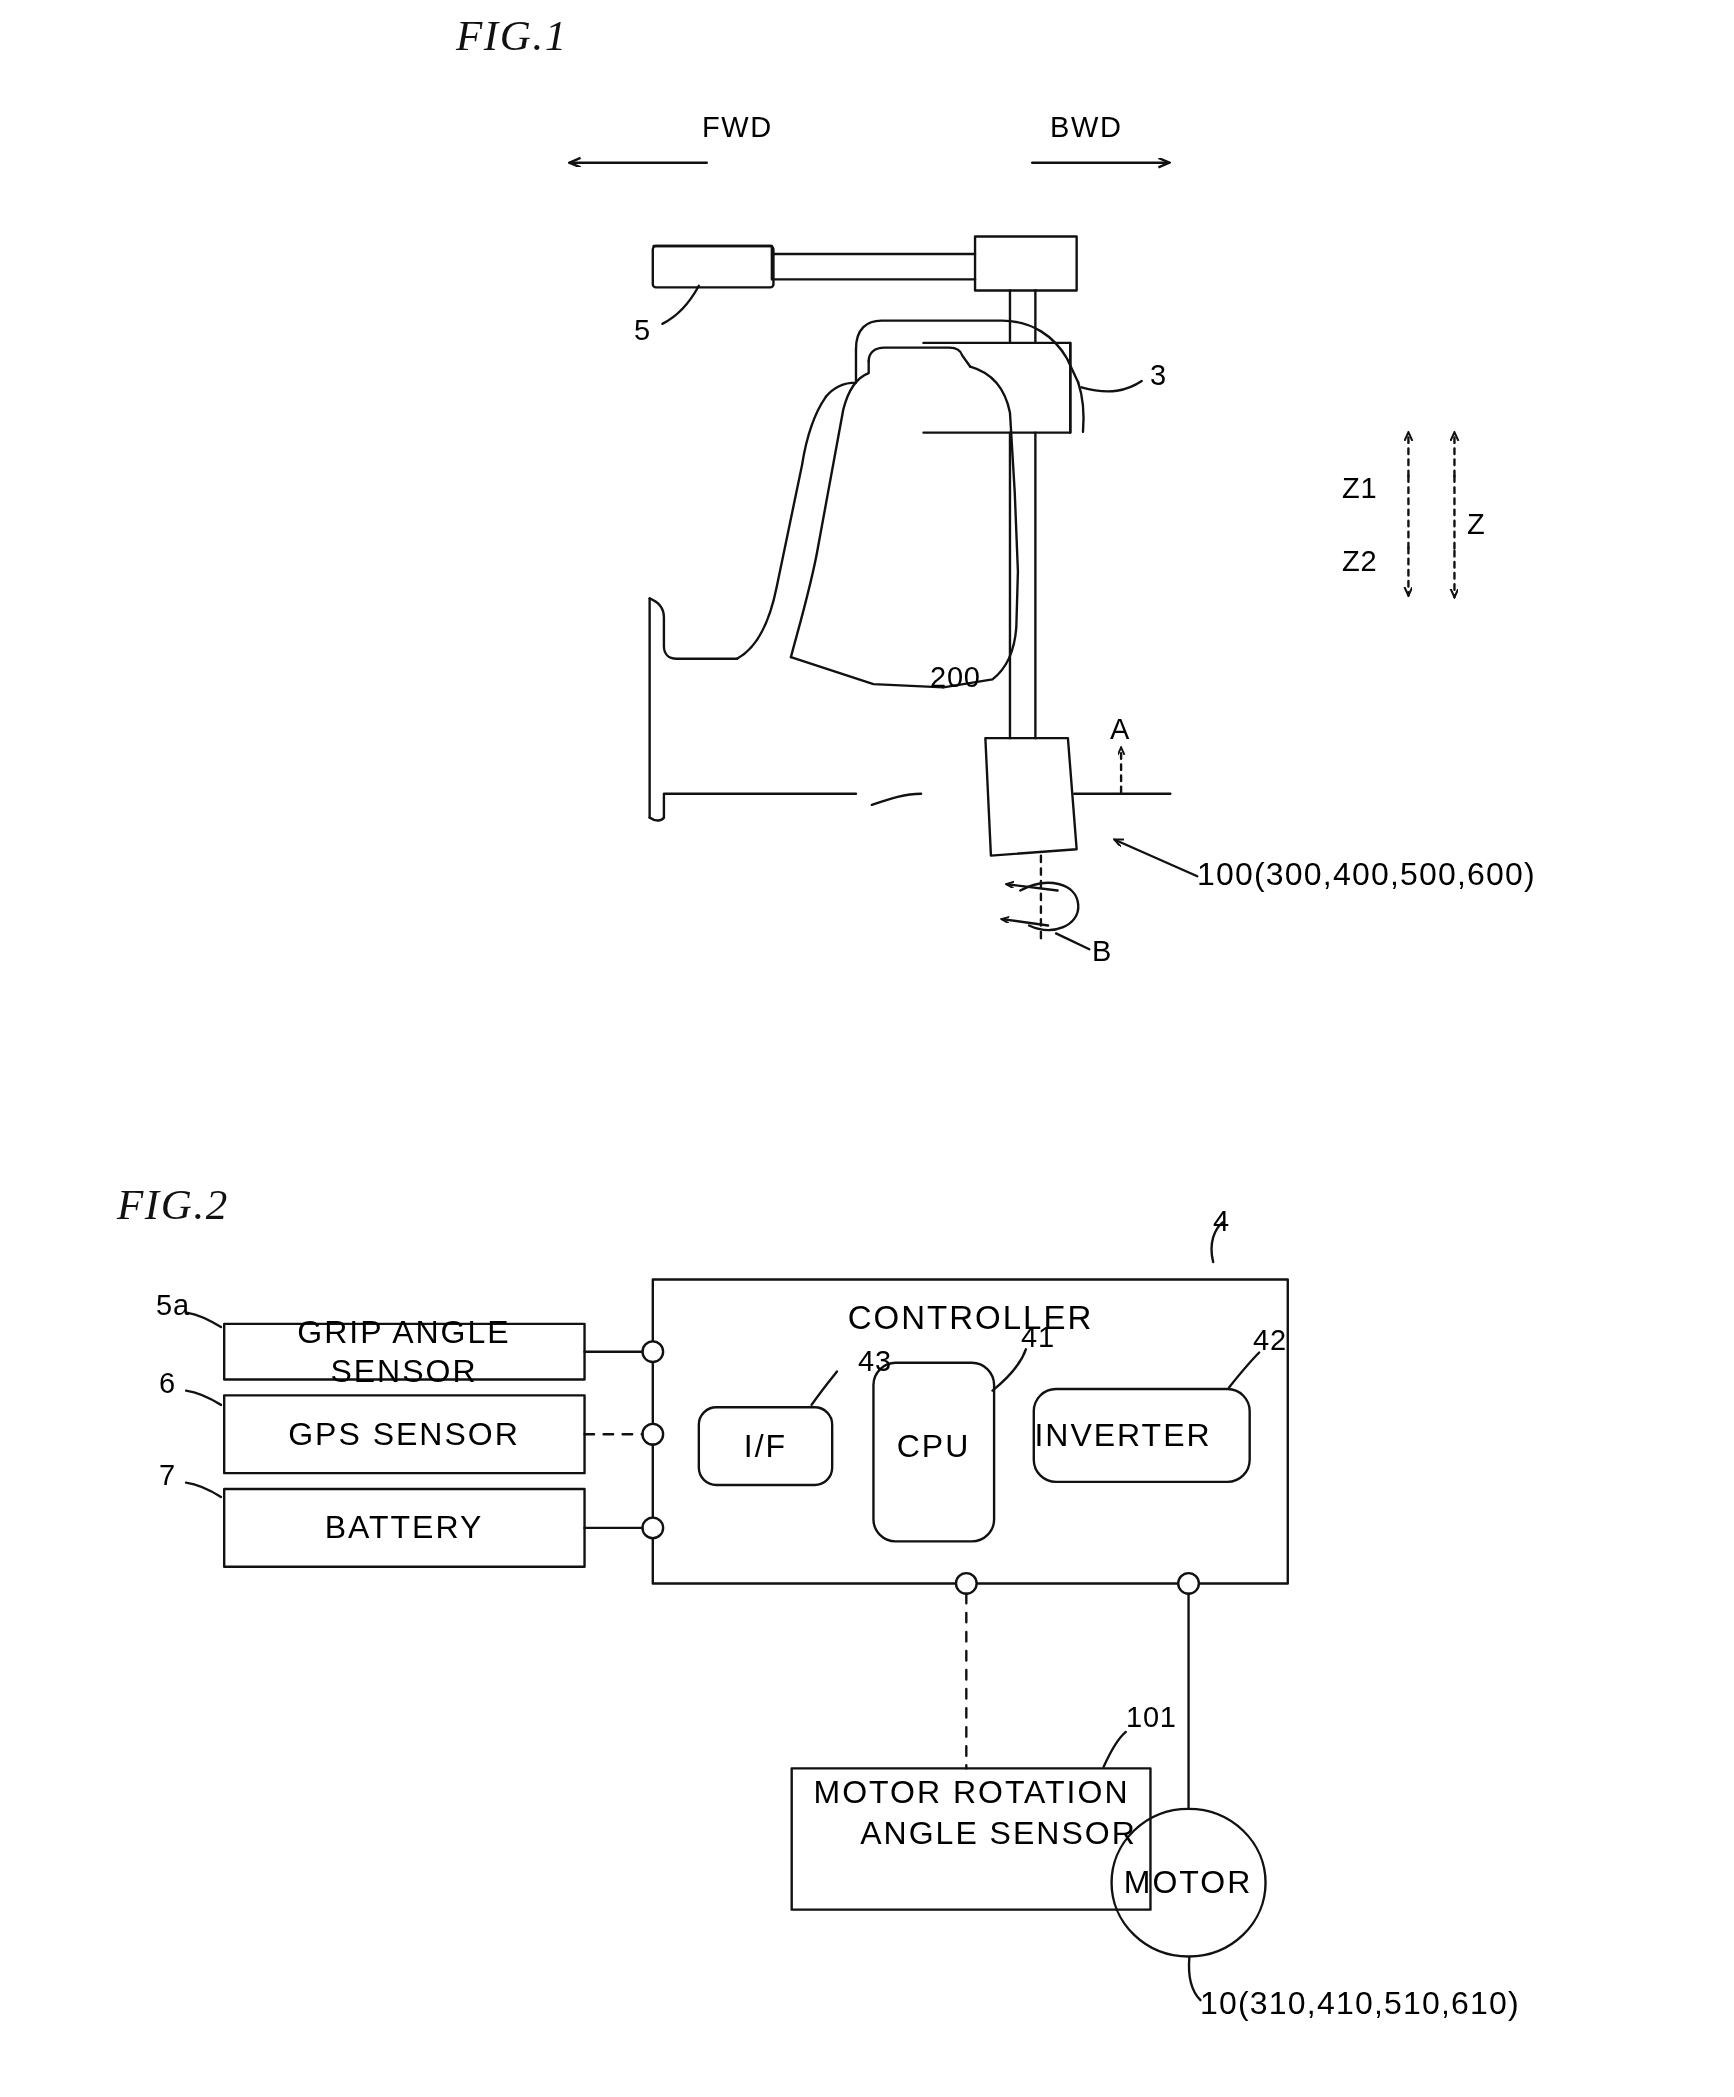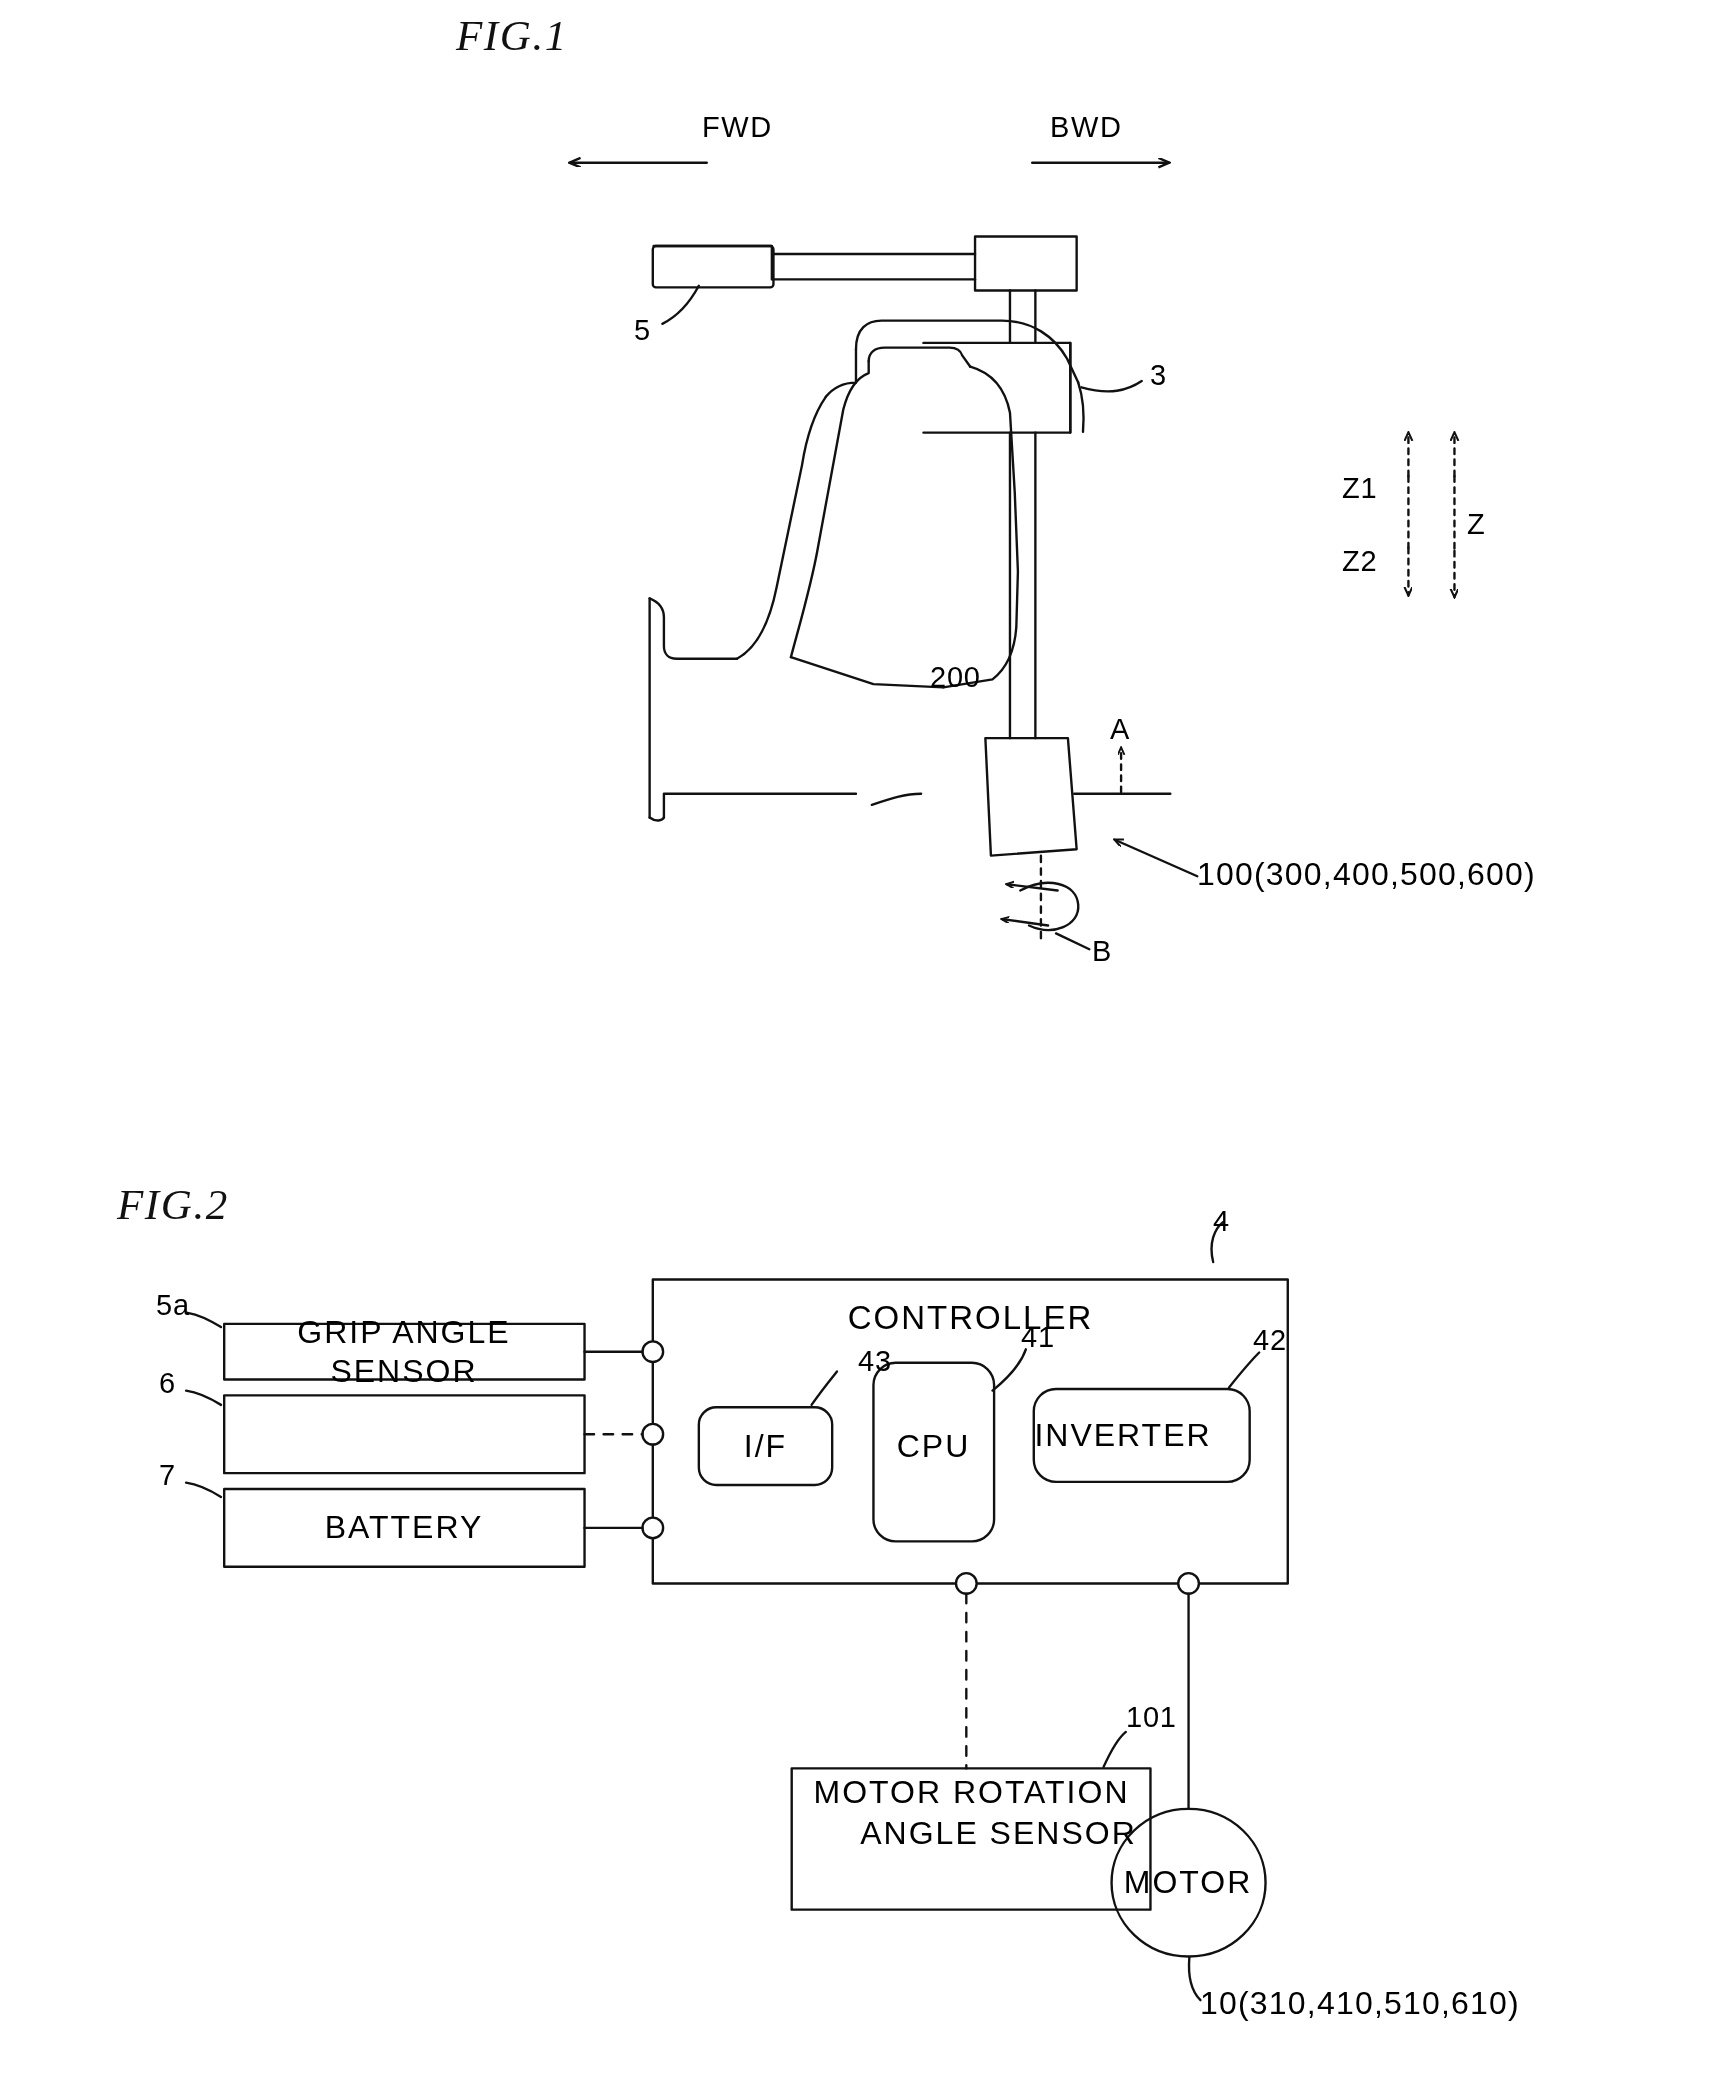"GPS SENSOR" div.boxlabel { html: none -> <div>GPS SENSOR</div> }
